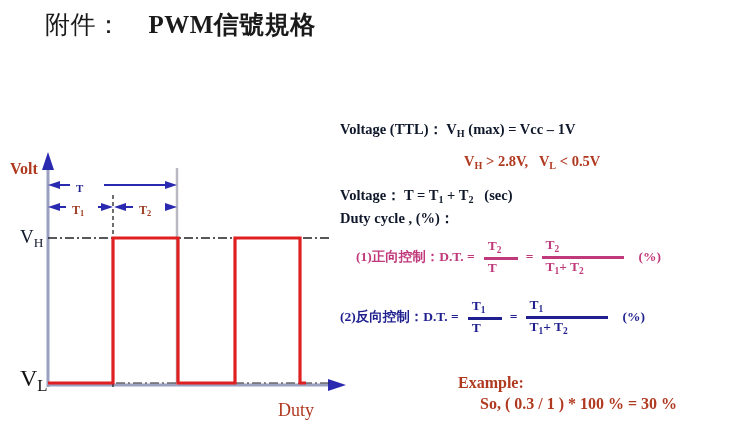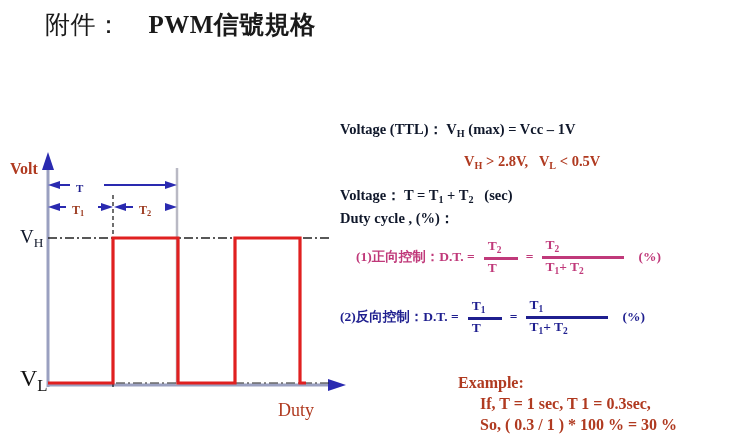"If, T = 1 sec," span.ind { html: <span>If, T = 1 sec, T 1 = 0.3sec,</span> -> none }
